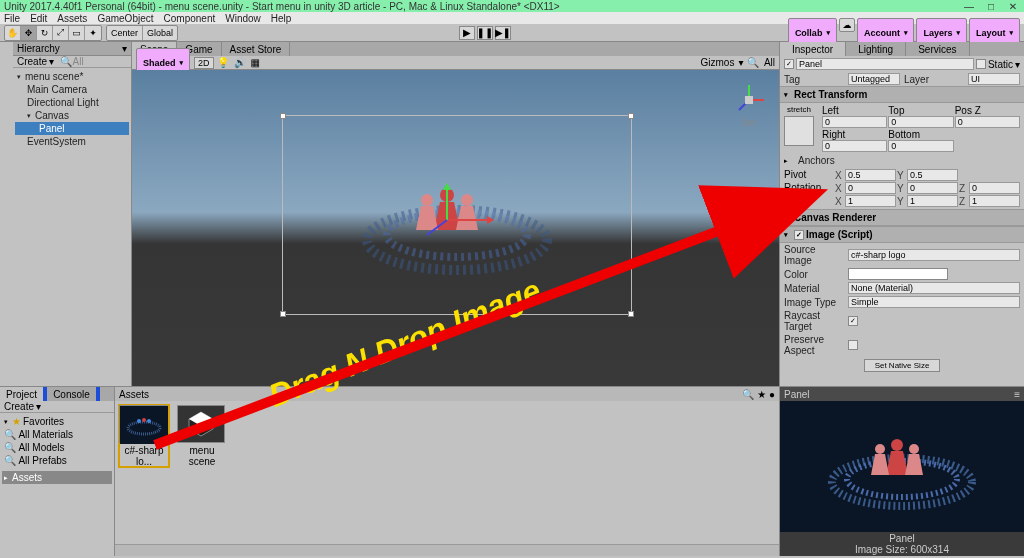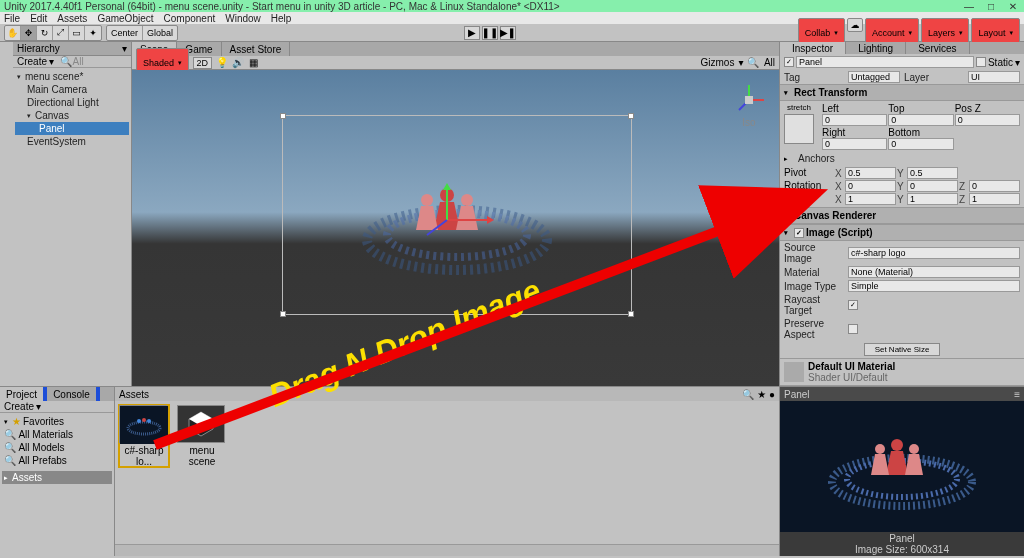"Collab" .dropdown-btn { background: #ef4444 -> #f0abfc; font-weight: none -> bold }
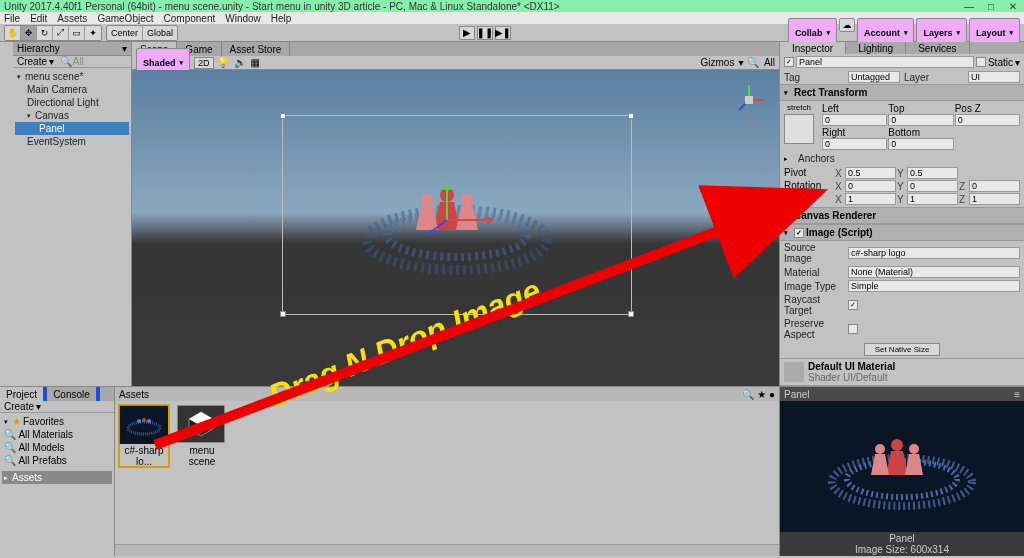"Color" div.insp-row { html: none -> <div> <label>Color</label> <div></div> </div> }
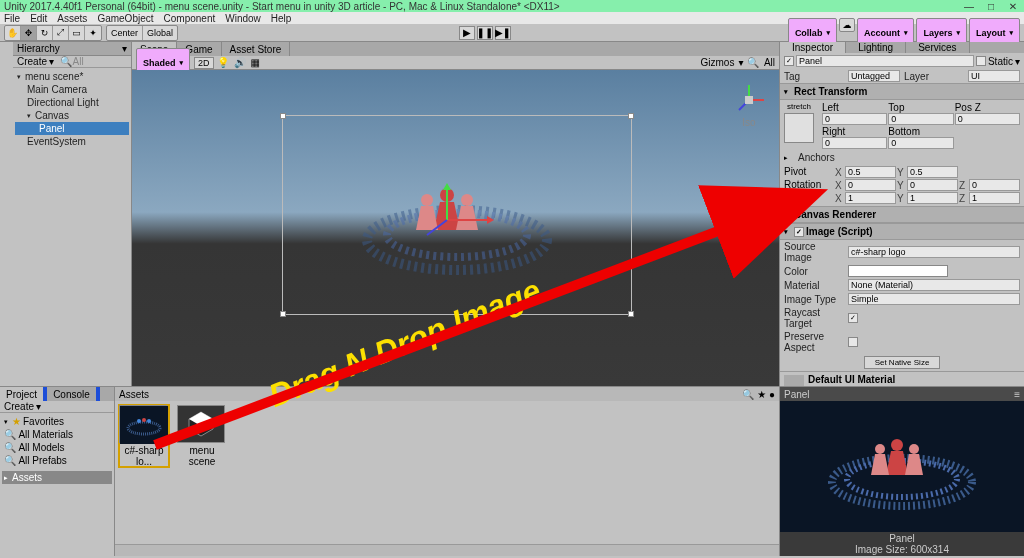"Default UI Material" div.component-header { html: <div> <div></div> <div> <div>Default UI Material</div> <div><span>Shader</span> <span>UI/Default</span></div> </div> </div> -> none }
